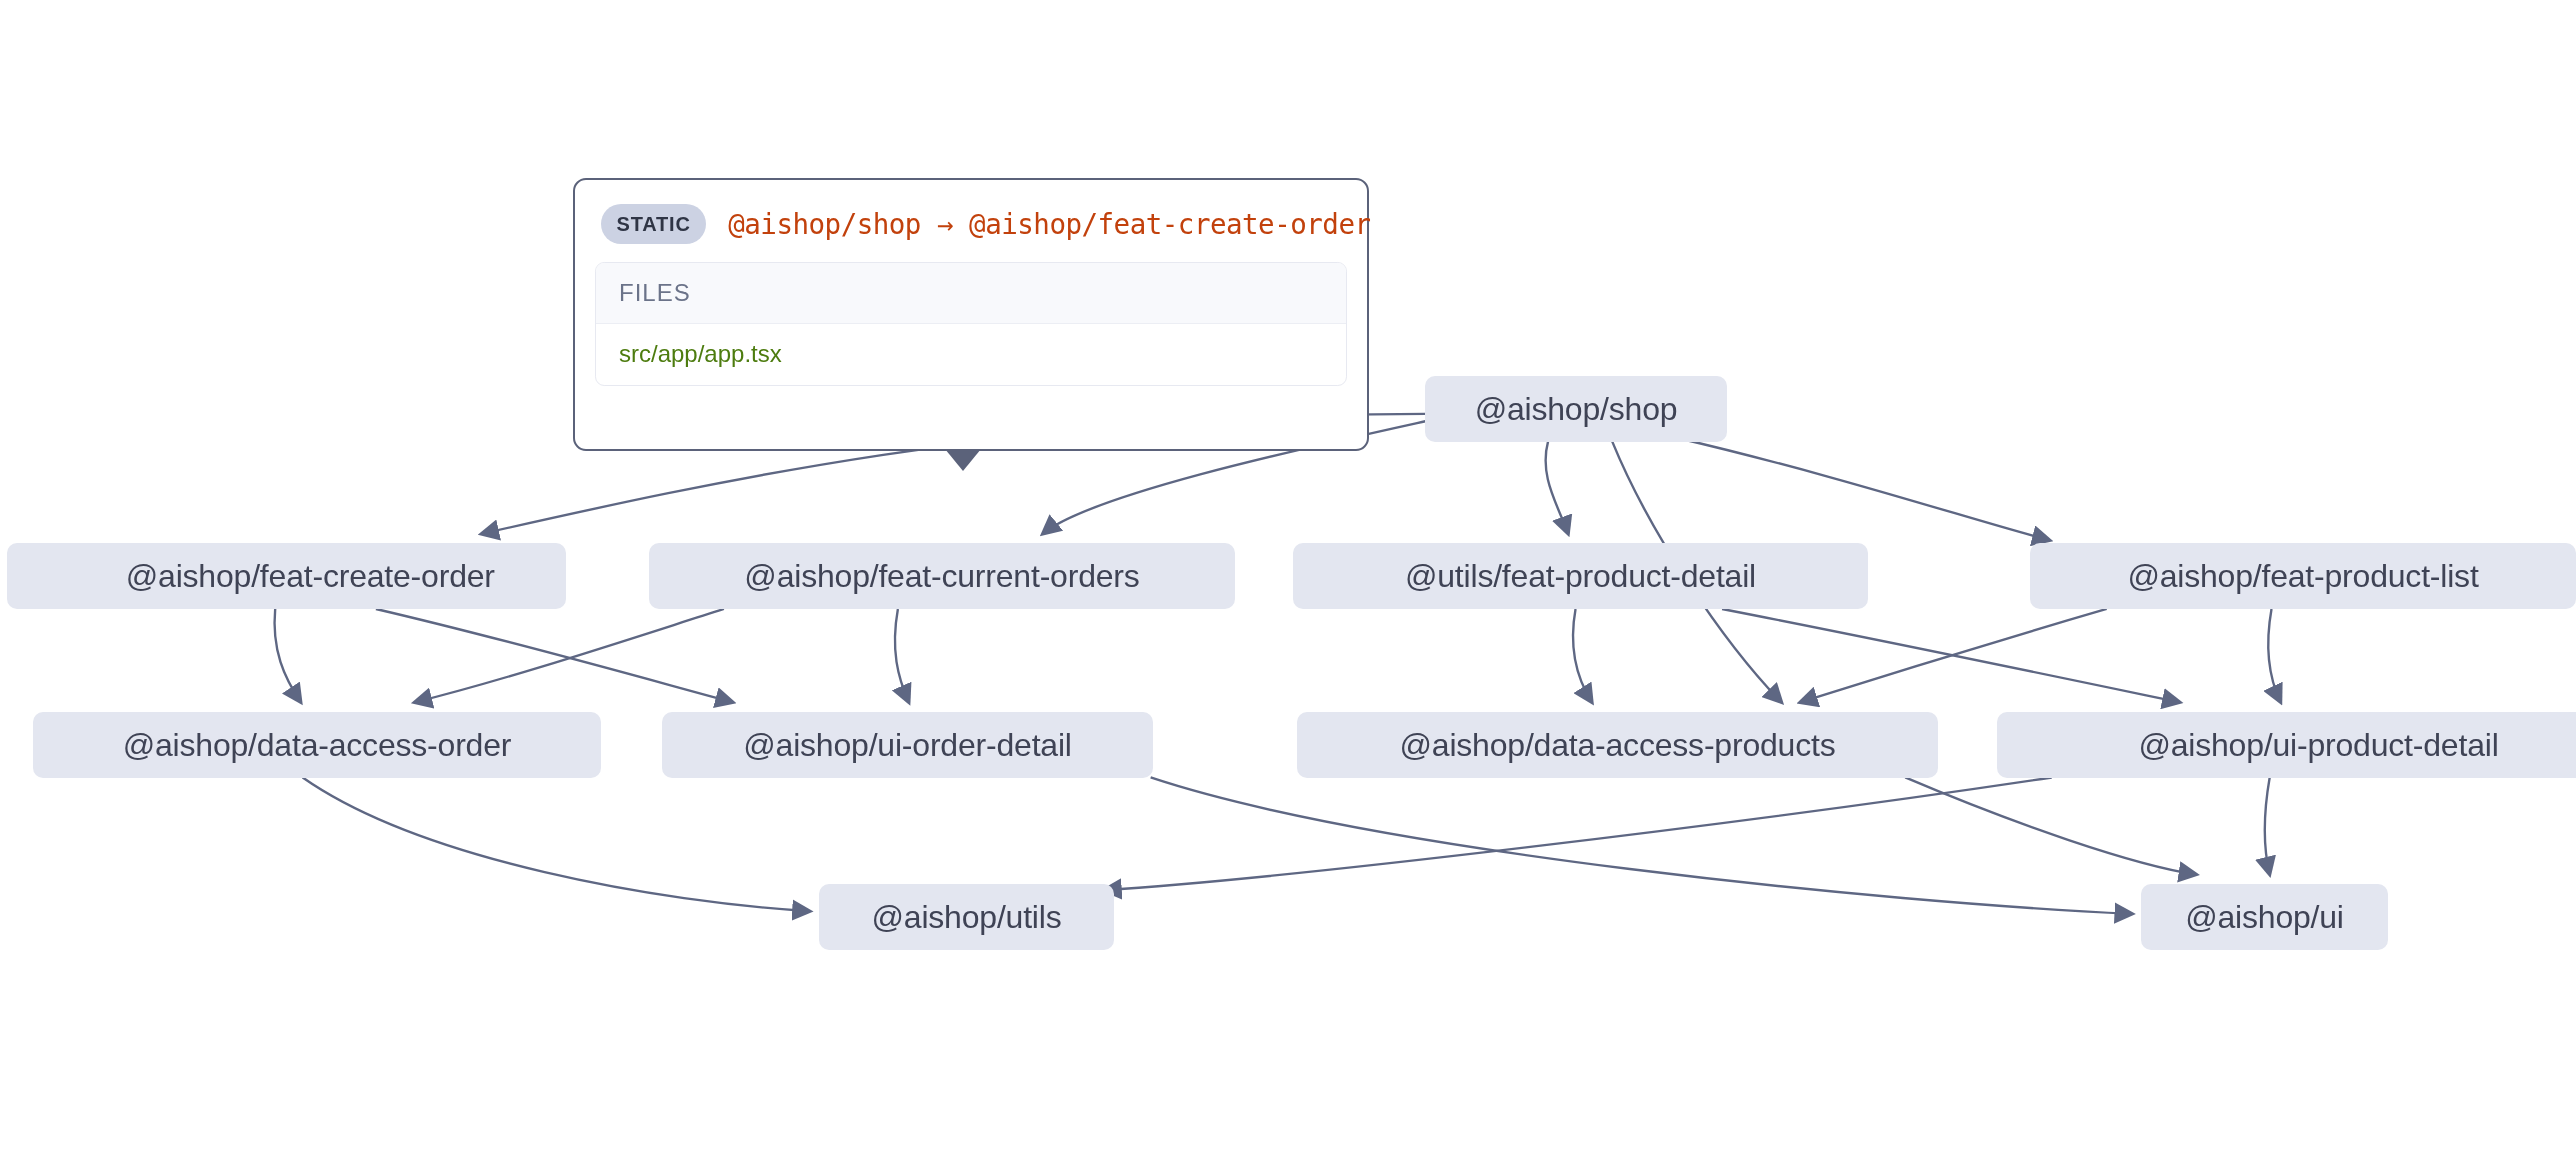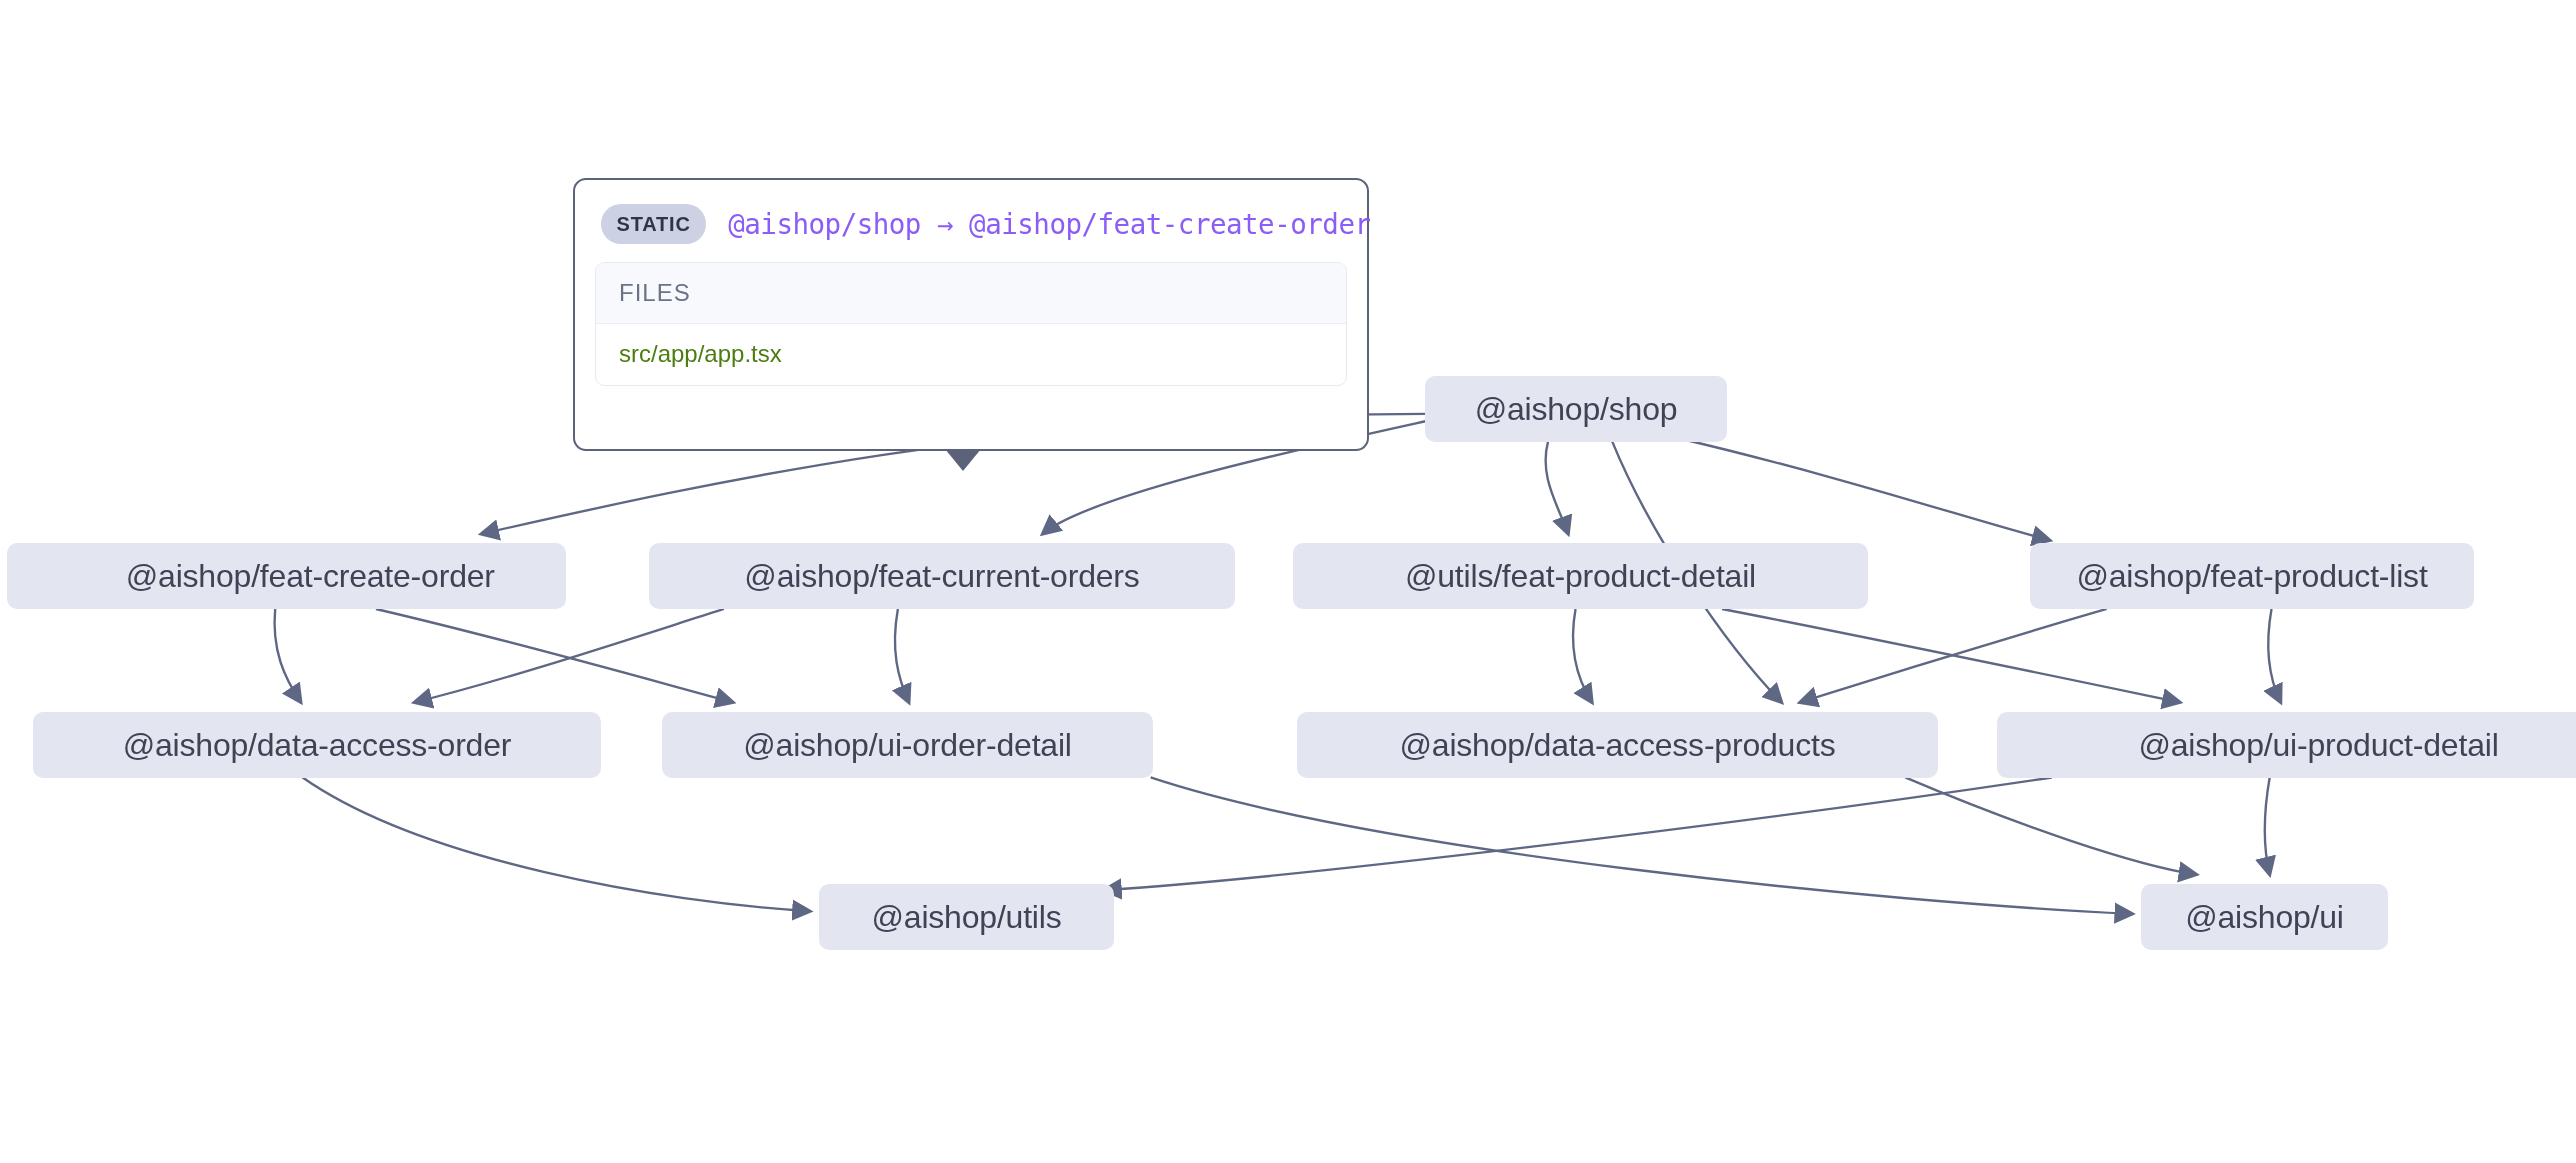"@aishop/shop → @aishop/feat-create-order" .tt-title { color: #8b5cf6 -> #c2410c }
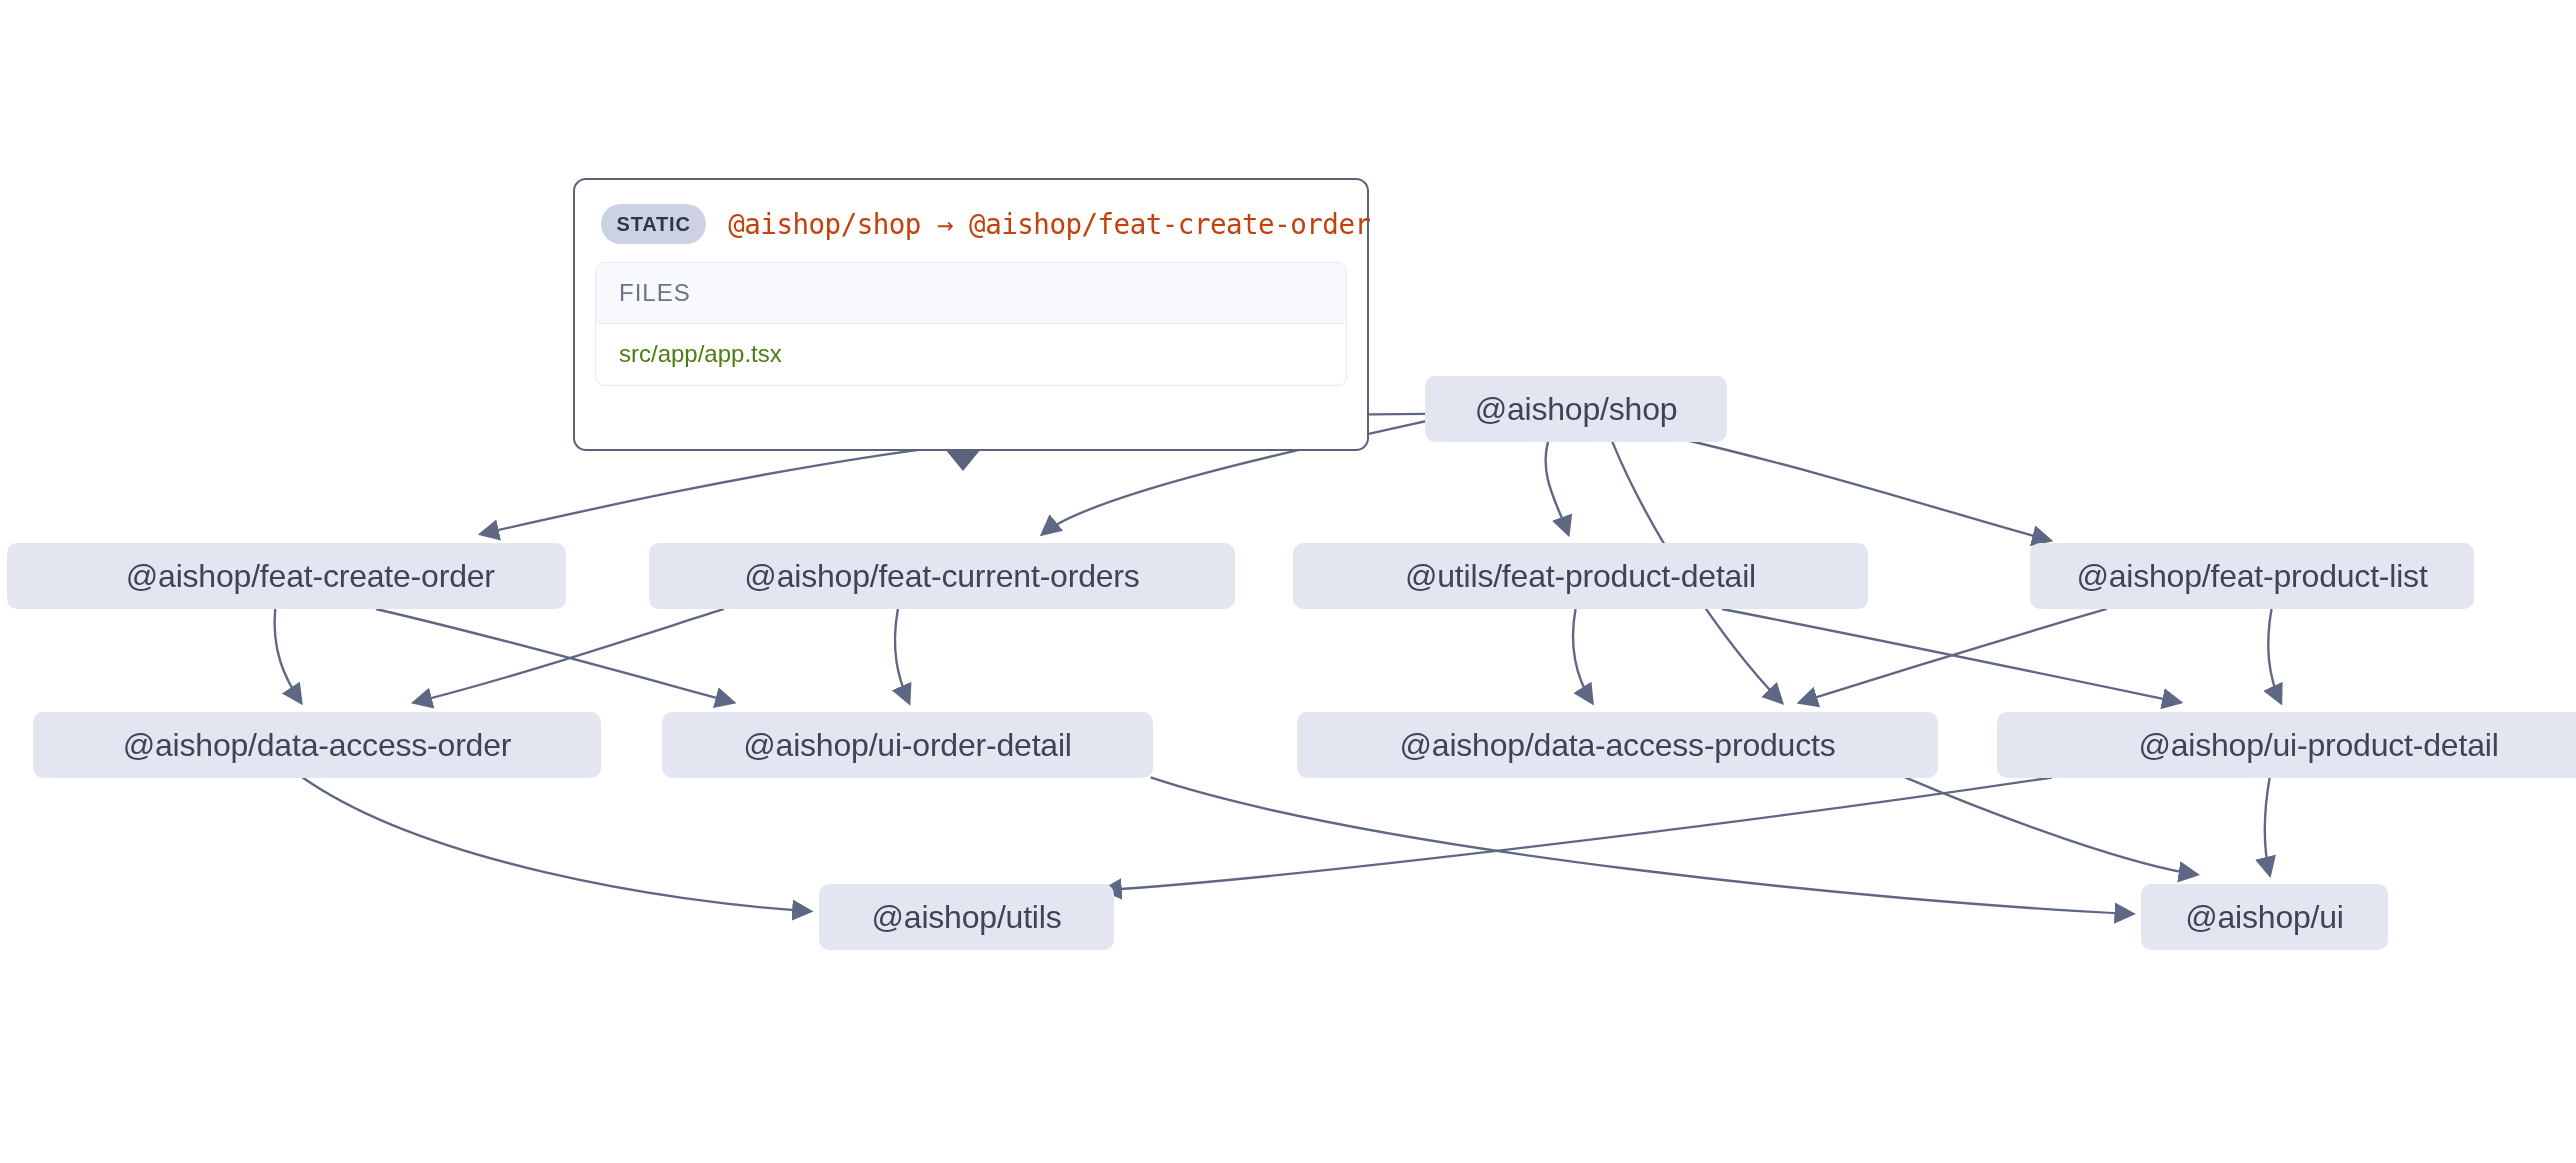"@aishop/feat-product-list" div.node { width: 444px -> 546px }
